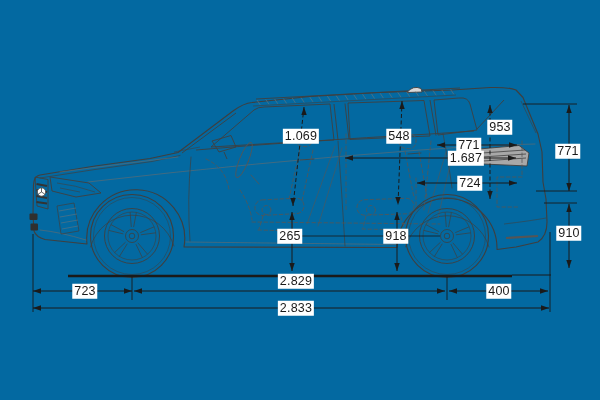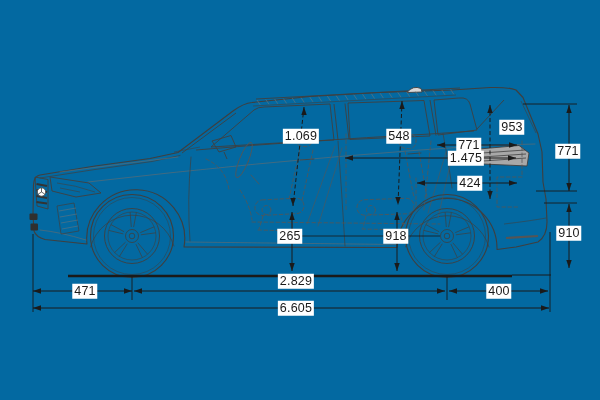"953" span.dim { left: 512px -> 500px }
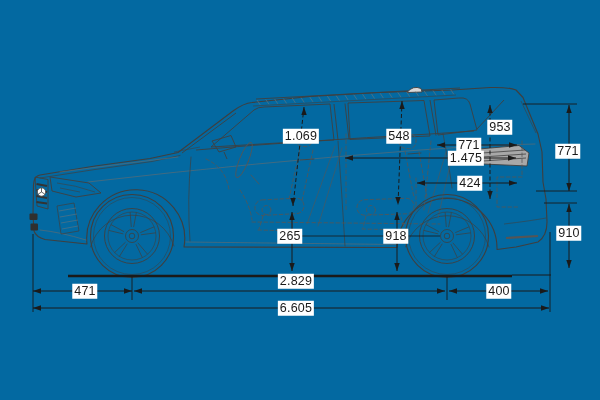"1.475" span.dim { text: 1.475 -> 1.687 }
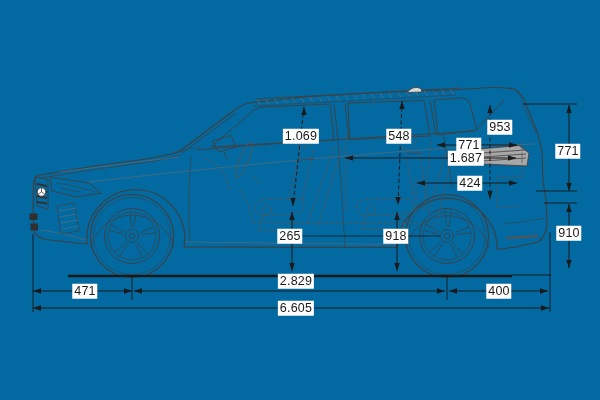"424" span.dim { text: 424 -> 724 }
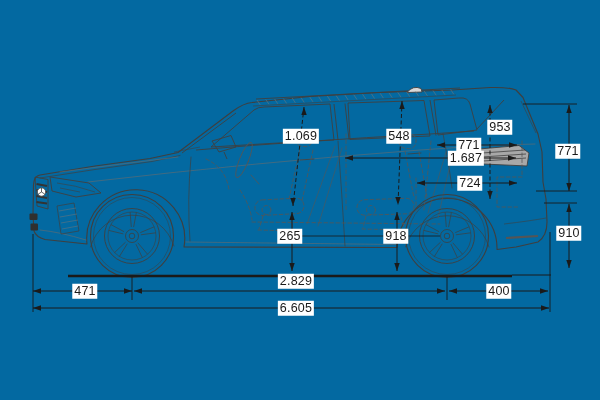"471" span.dim { text: 471 -> 723 }
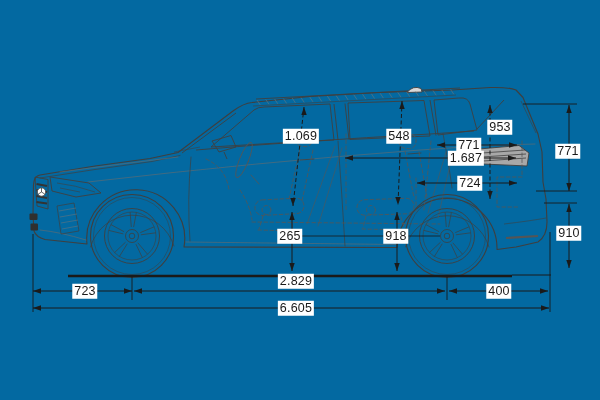"6.605" span.dim { text: 6.605 -> 2.833 }
